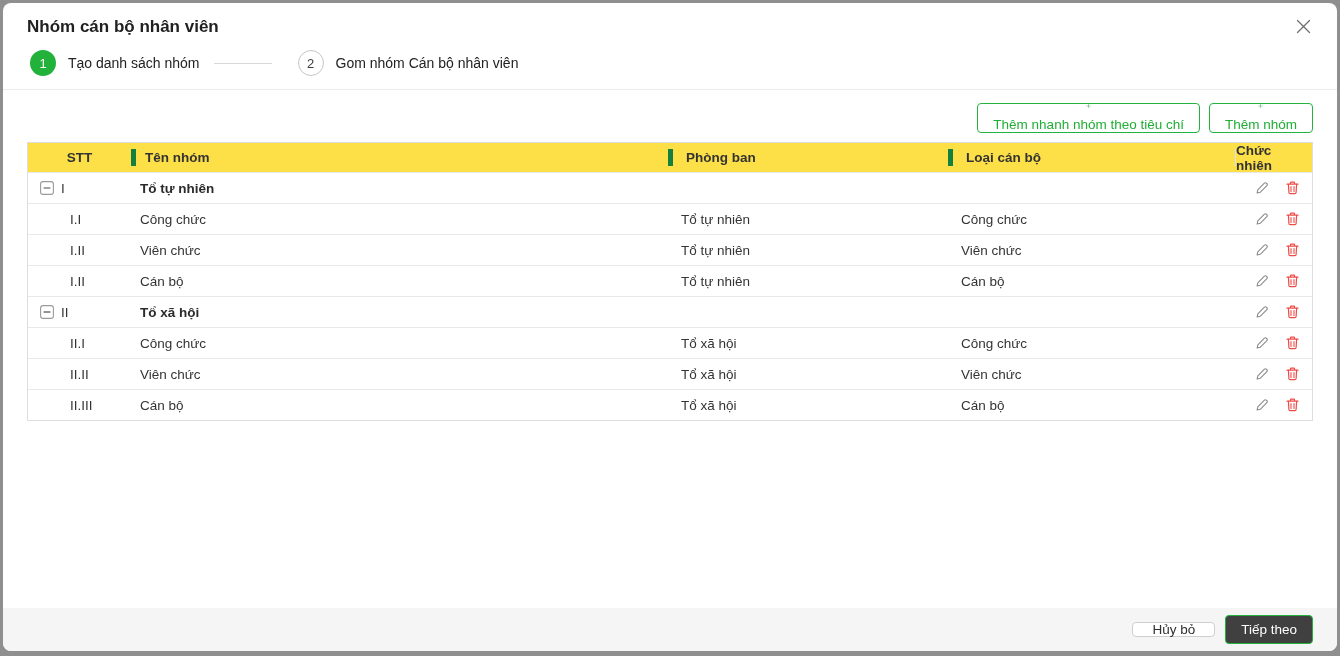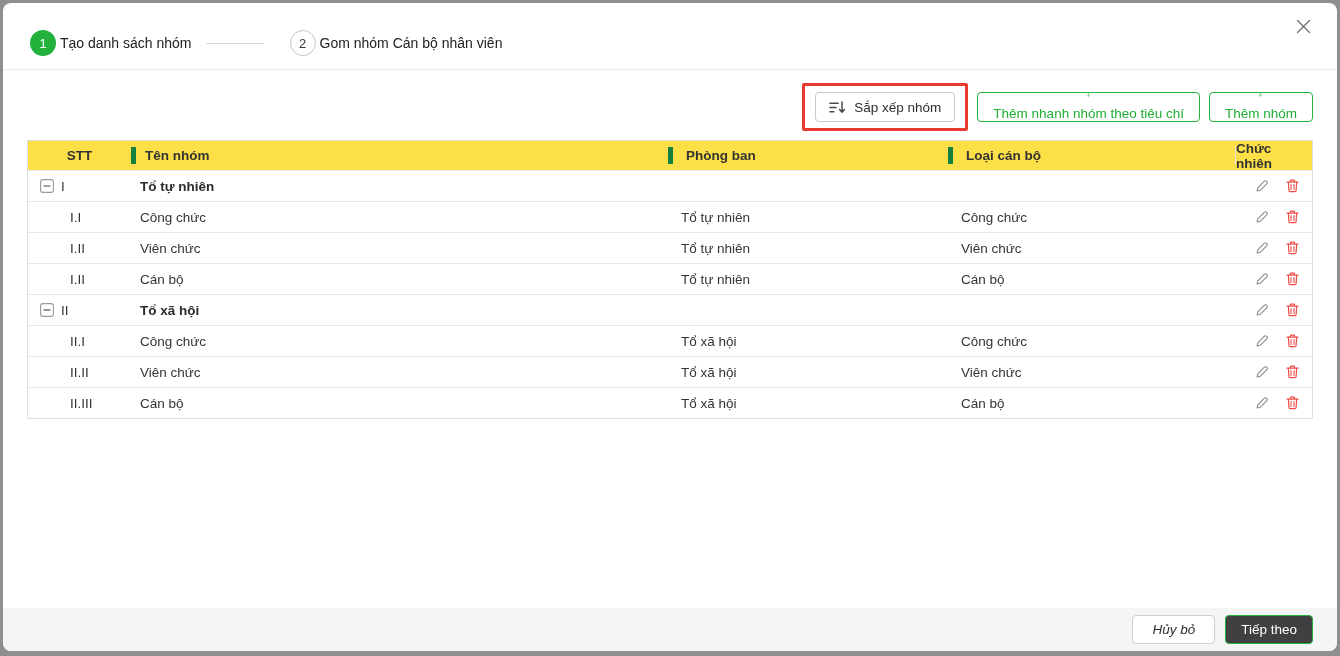"Nhóm cán bộ nhân viên" div.modal-title { html: none -> <div>Nhóm cán bộ nhân viên</div> }
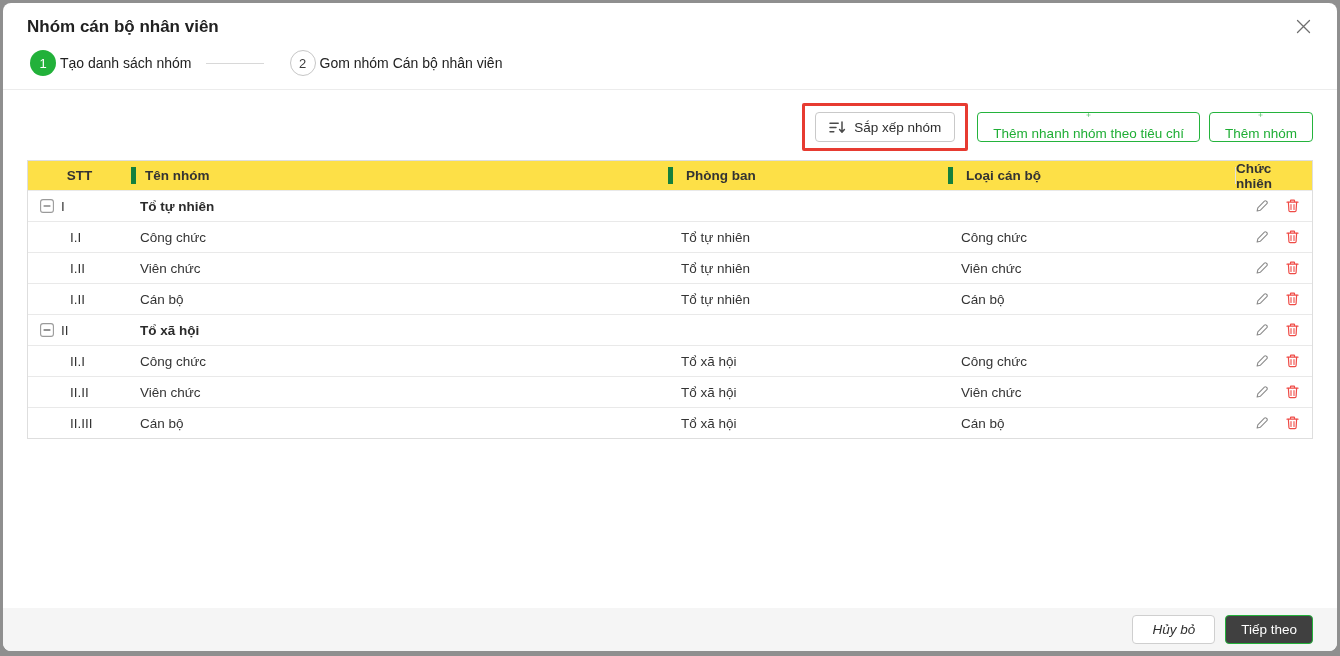"Tạo danh sách nhóm" .step-label { margin-left: 4px -> 12px }
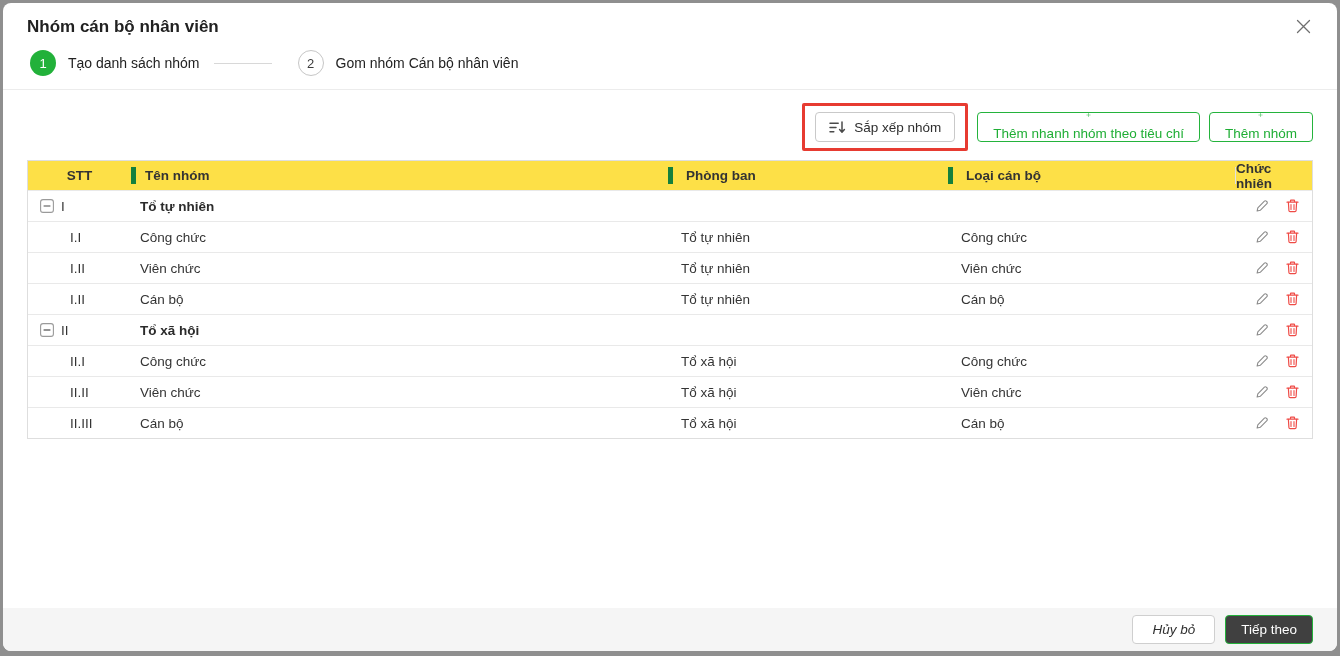"Sắp xếp nhóm" div.annotation-box { html: <div> <div> <svg> <path></path> <path></path> </svg> <span>Sắp xếp nhóm</span> </div> </div> -> none }
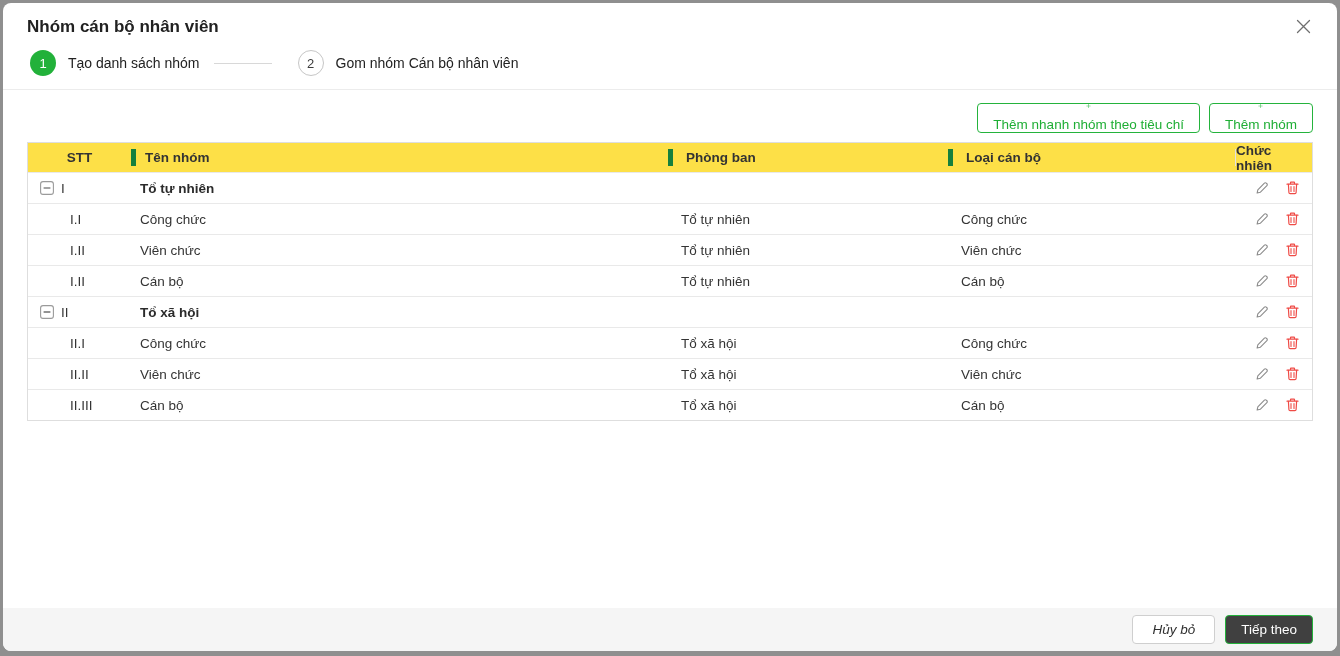"Hủy bỏ" .btn-cancel { font-style: italic -> none; height: 29px -> 15px }
